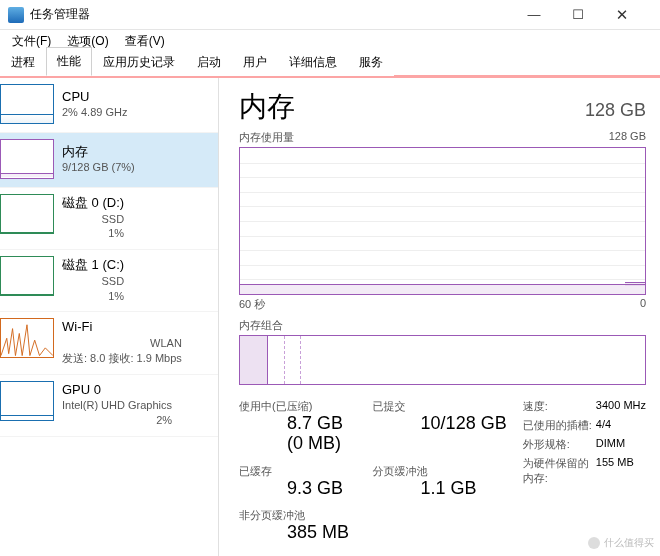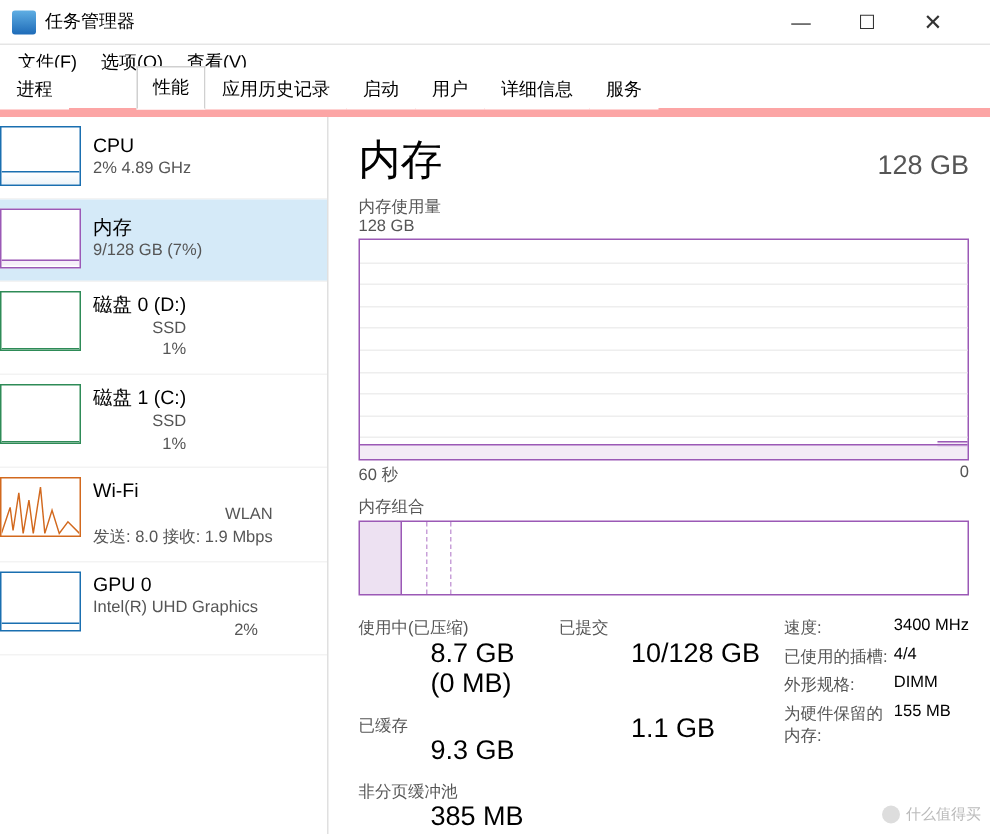"进程" .tabbar { border-bottom: 6px solid #fca5a5 -> 3px solid #fca5a5 }
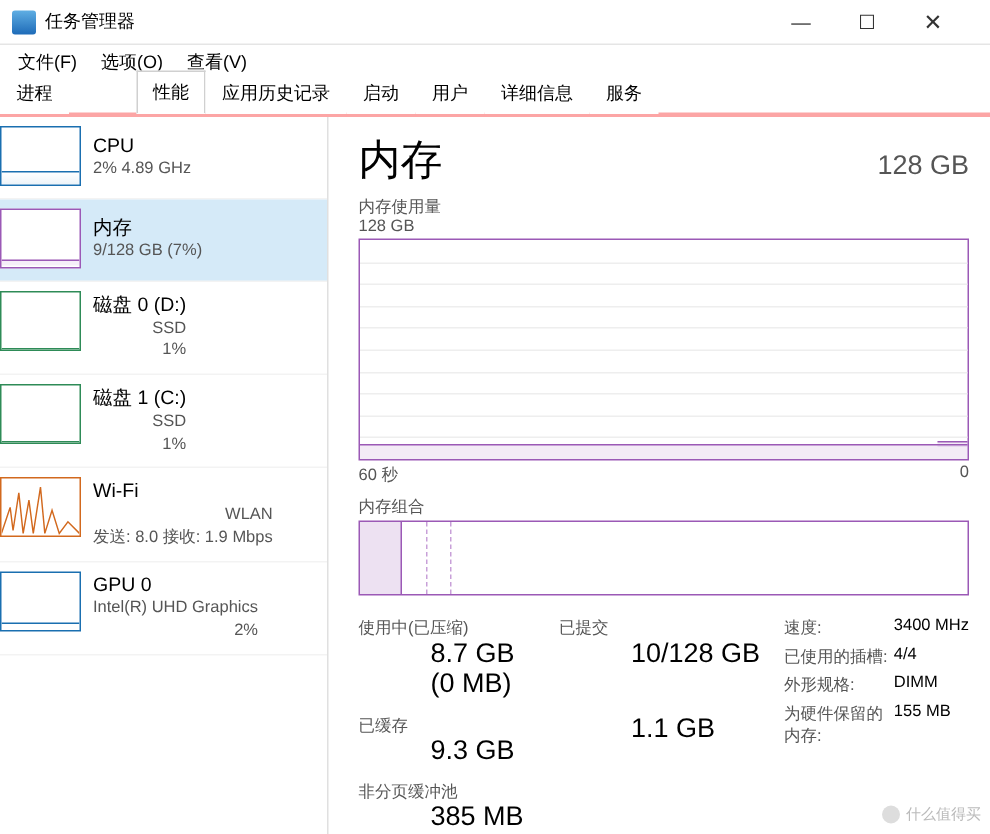"性能" .tabbar .tab.active { margin-left: 45px -> none }
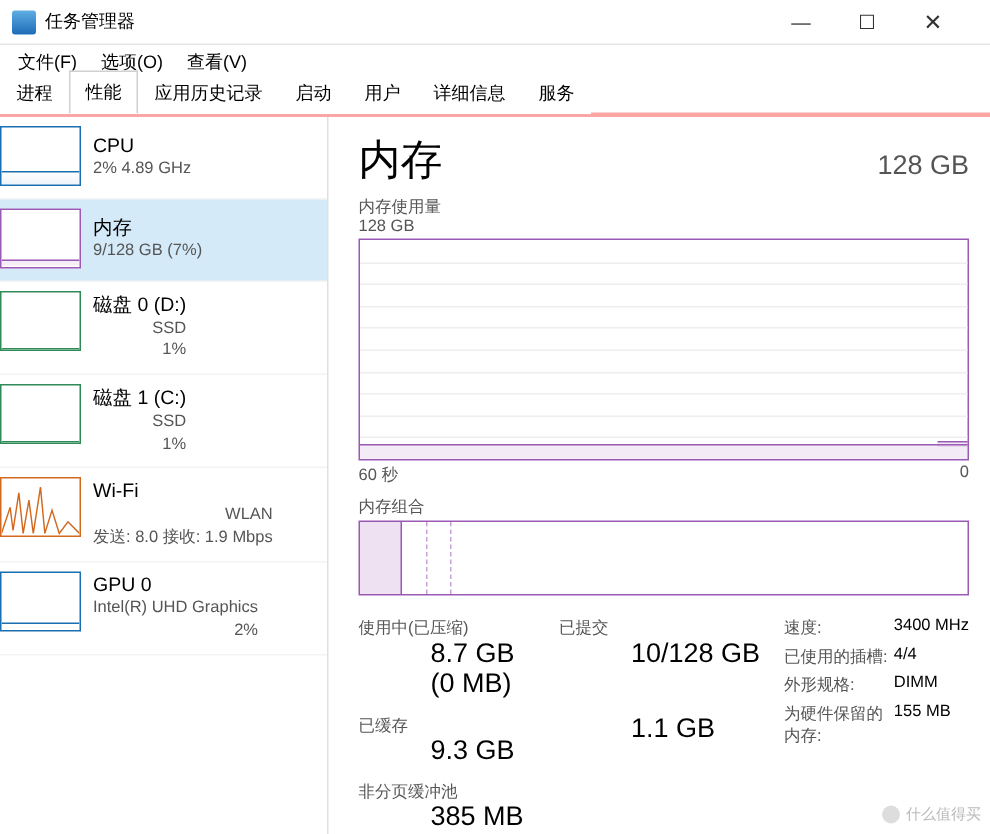"内存使用量" .c-sub { flex-direction: column -> none }
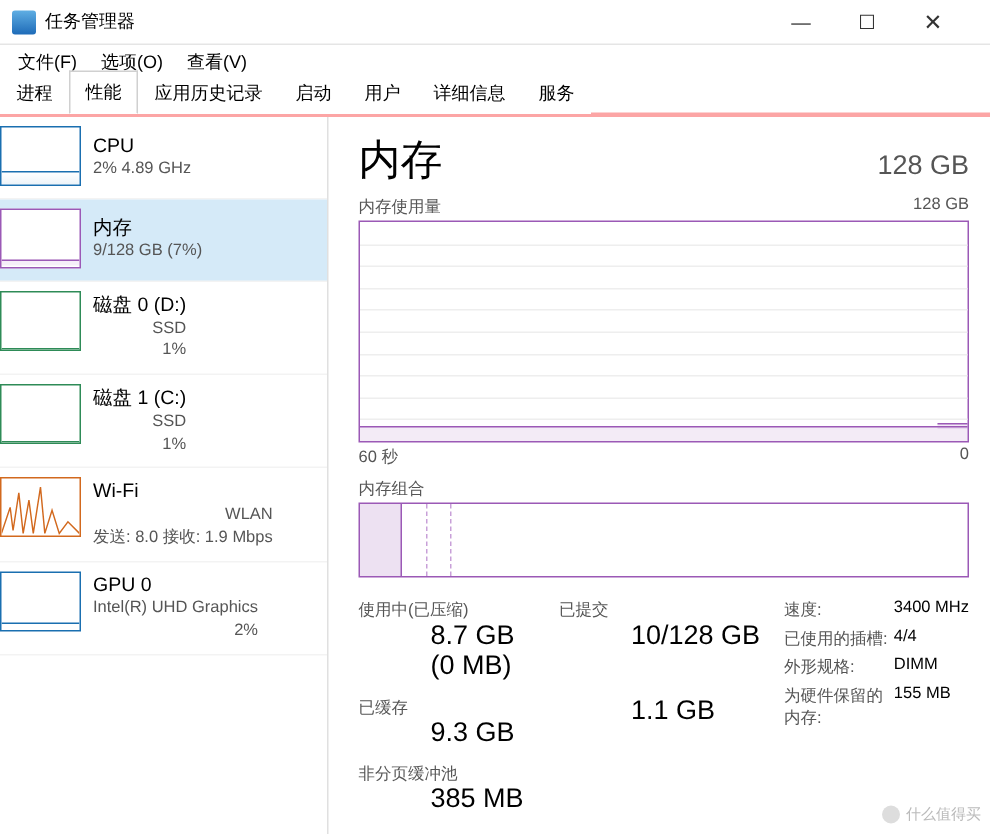"分页缓冲池" div.lbl { html: none -> <div>分页缓冲池</div> }
